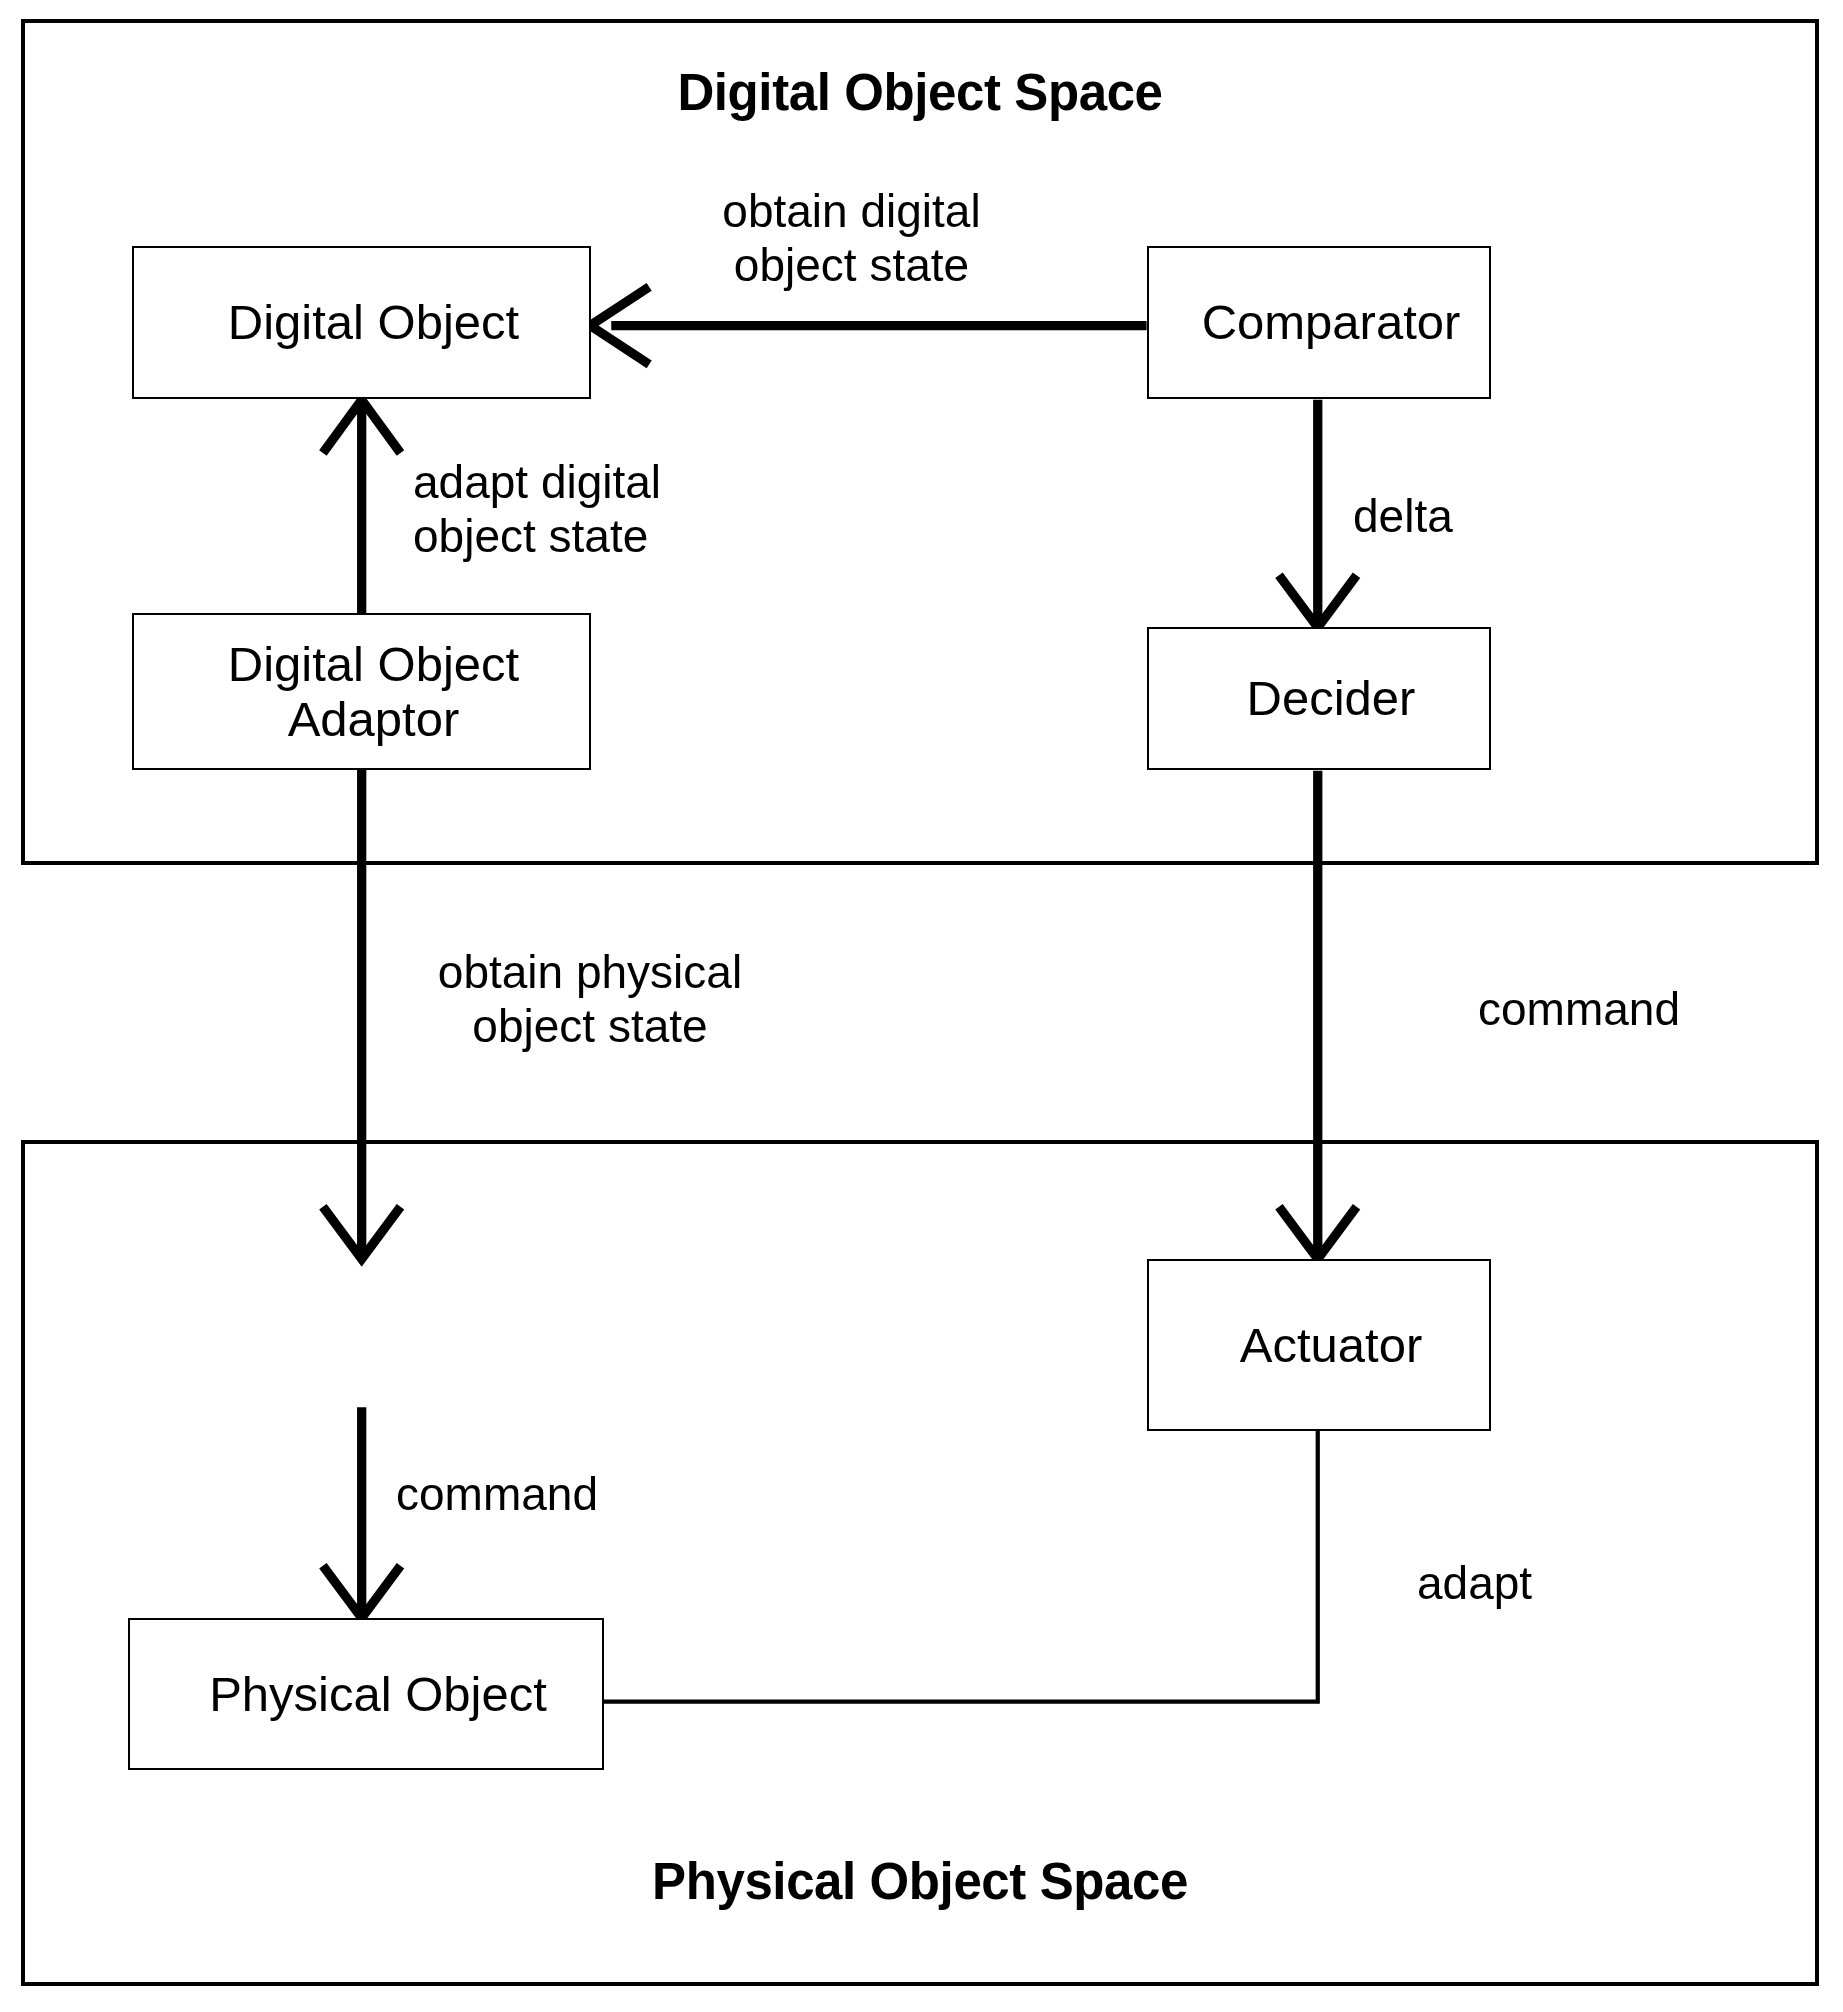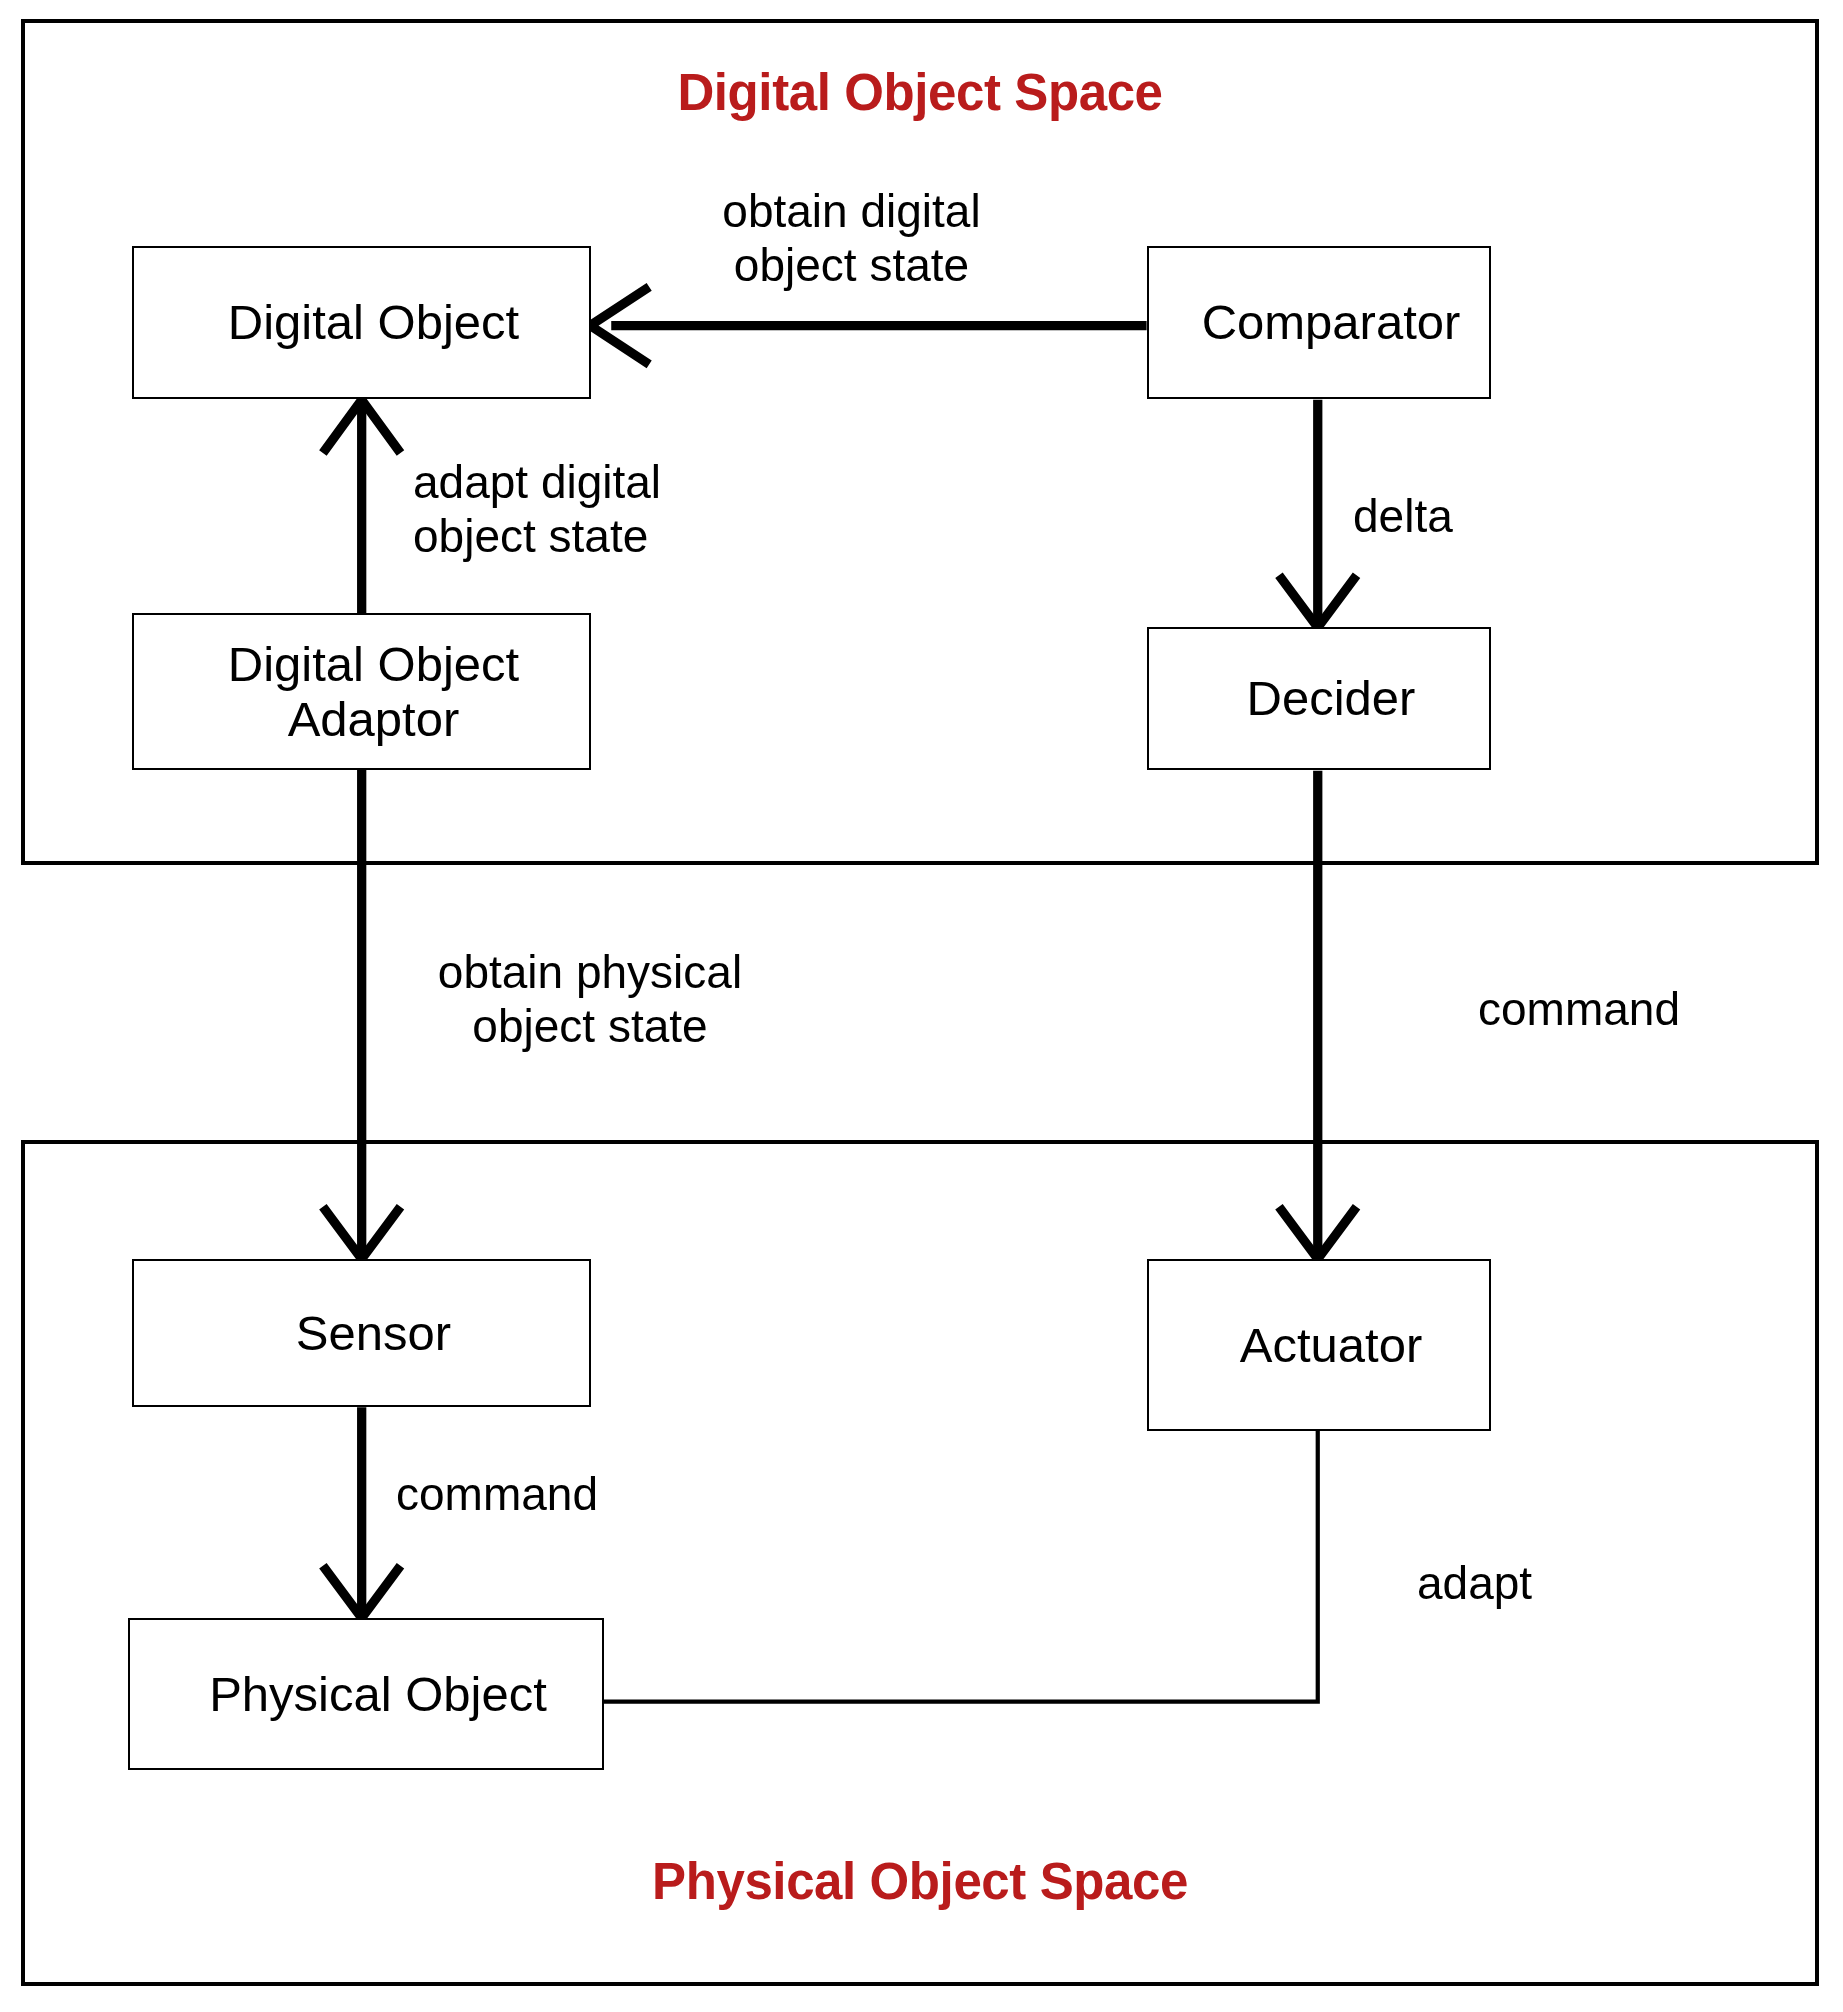"Digital Object Space" .space-title { color: #b91c1c -> #000000 }
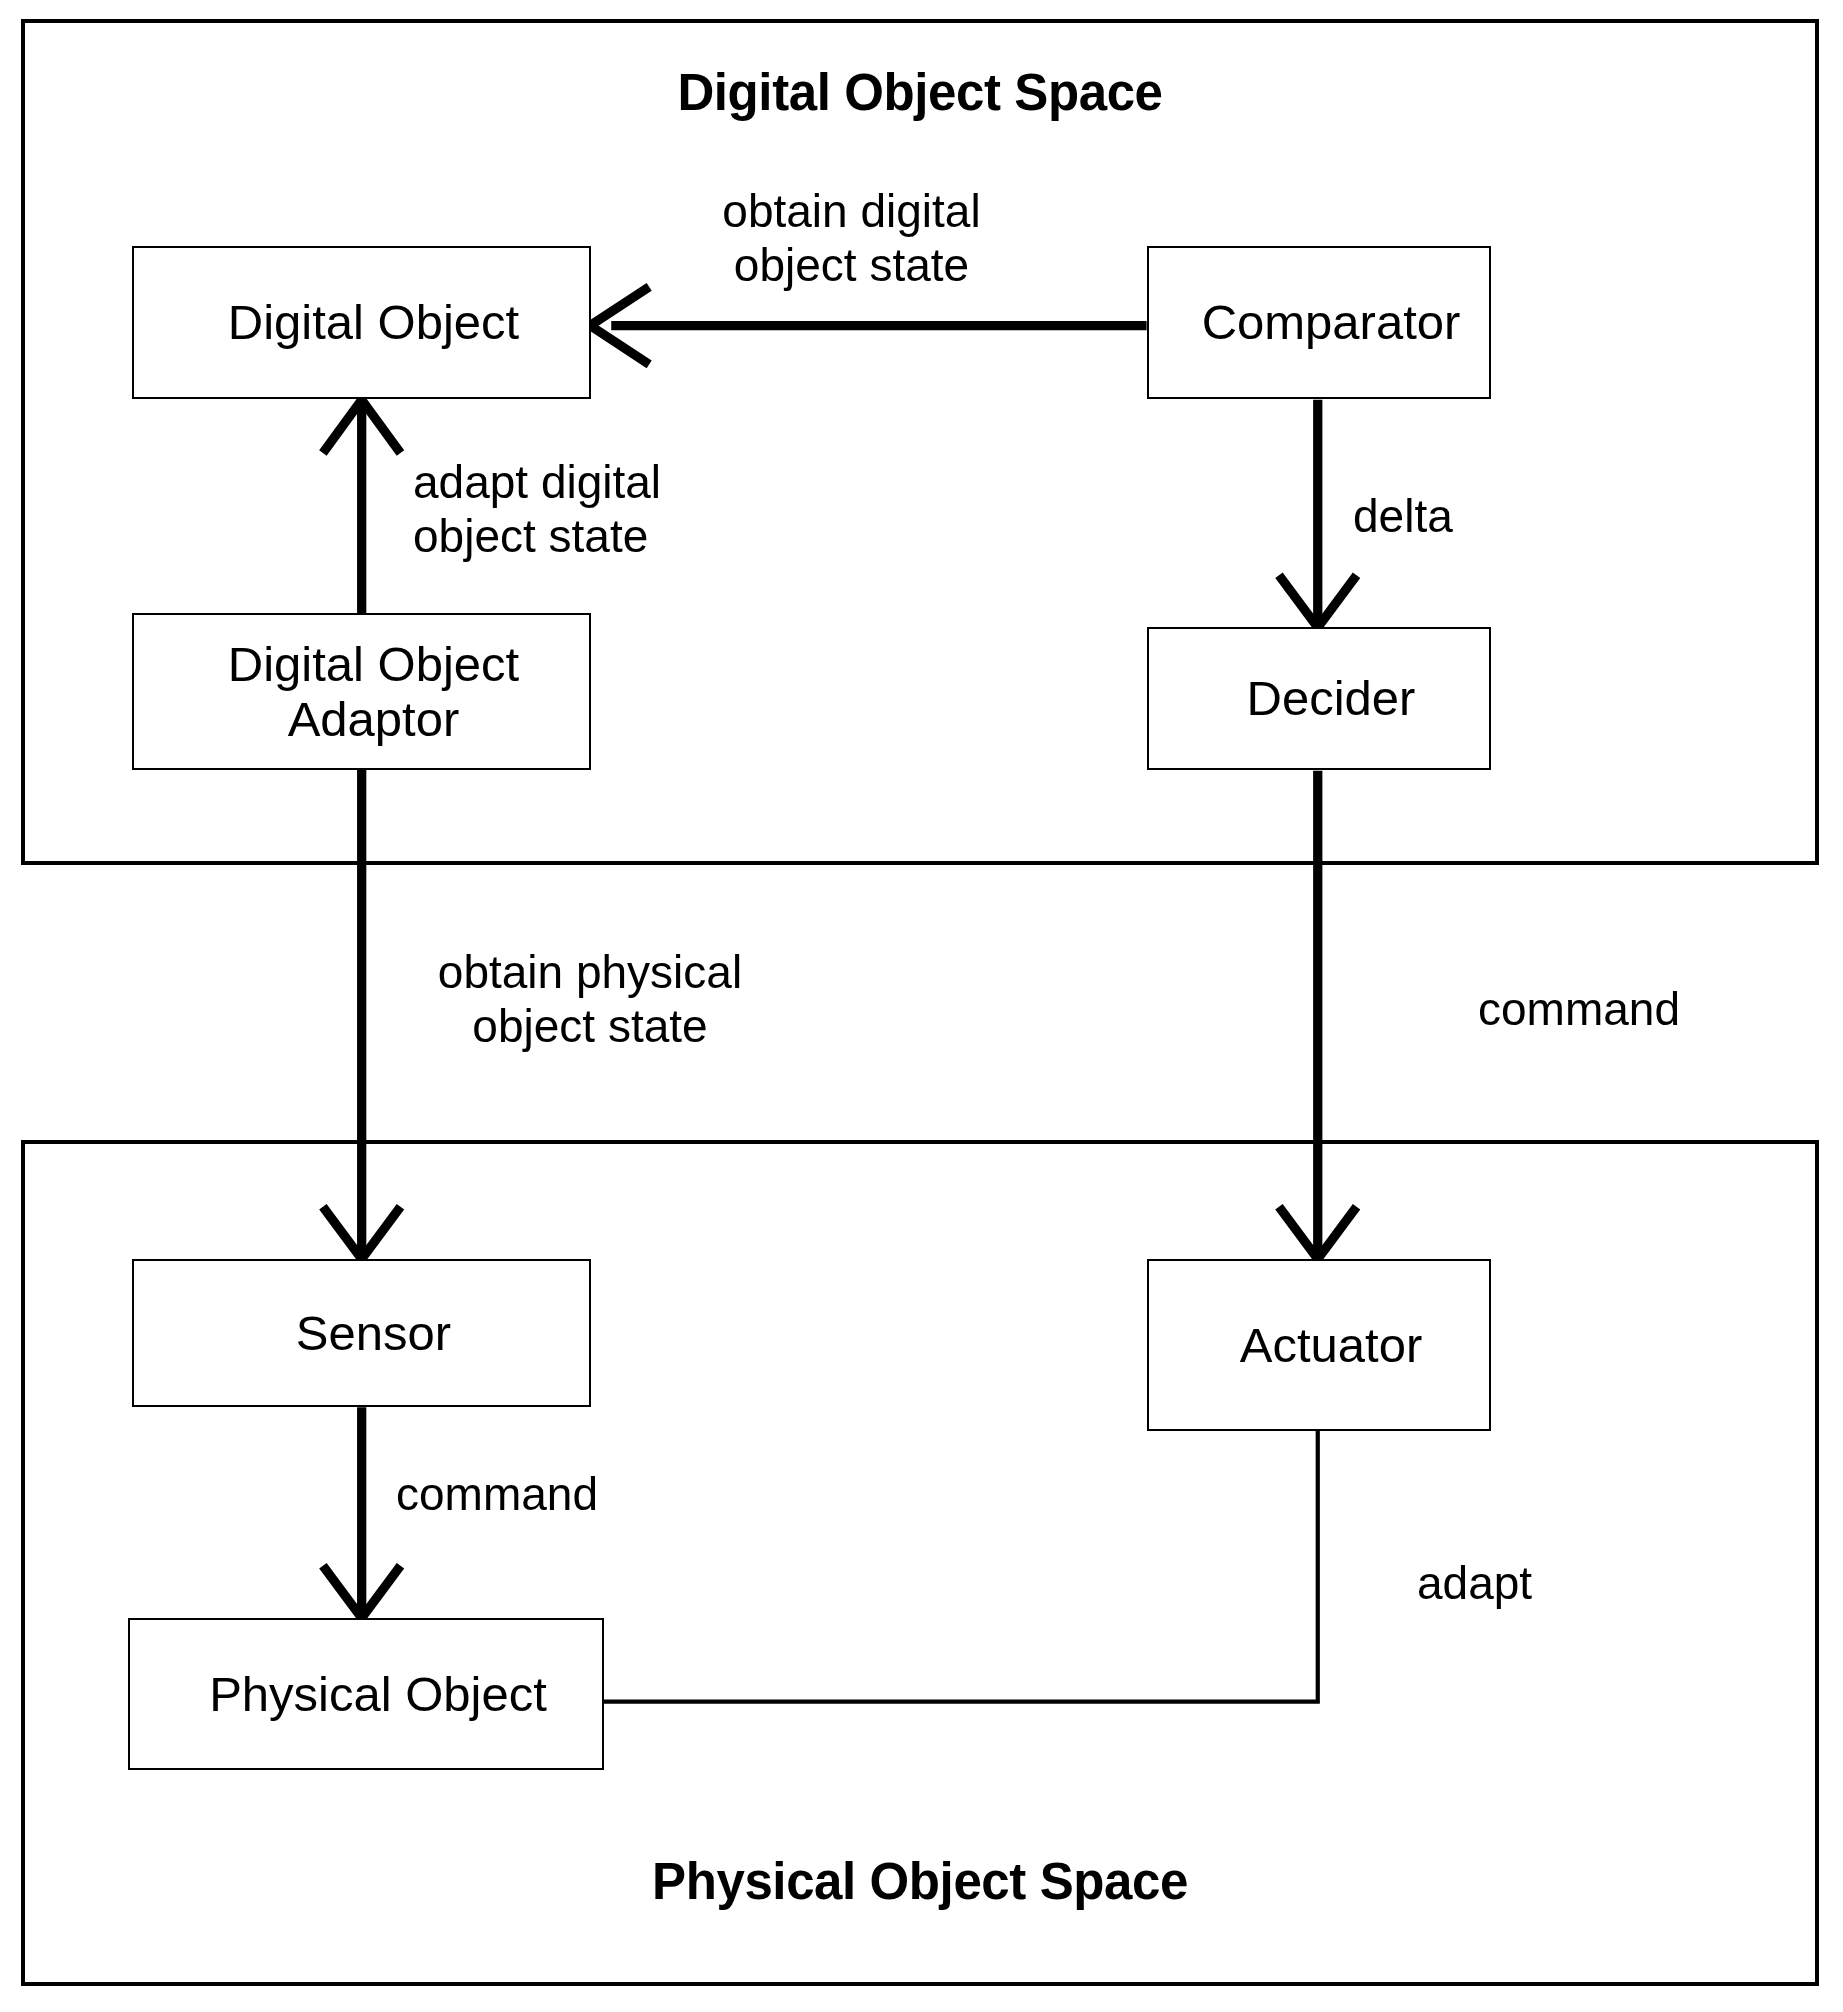"Sensor" div.node-box { html: <div> <span>Sensor</span> </div> -> none }
